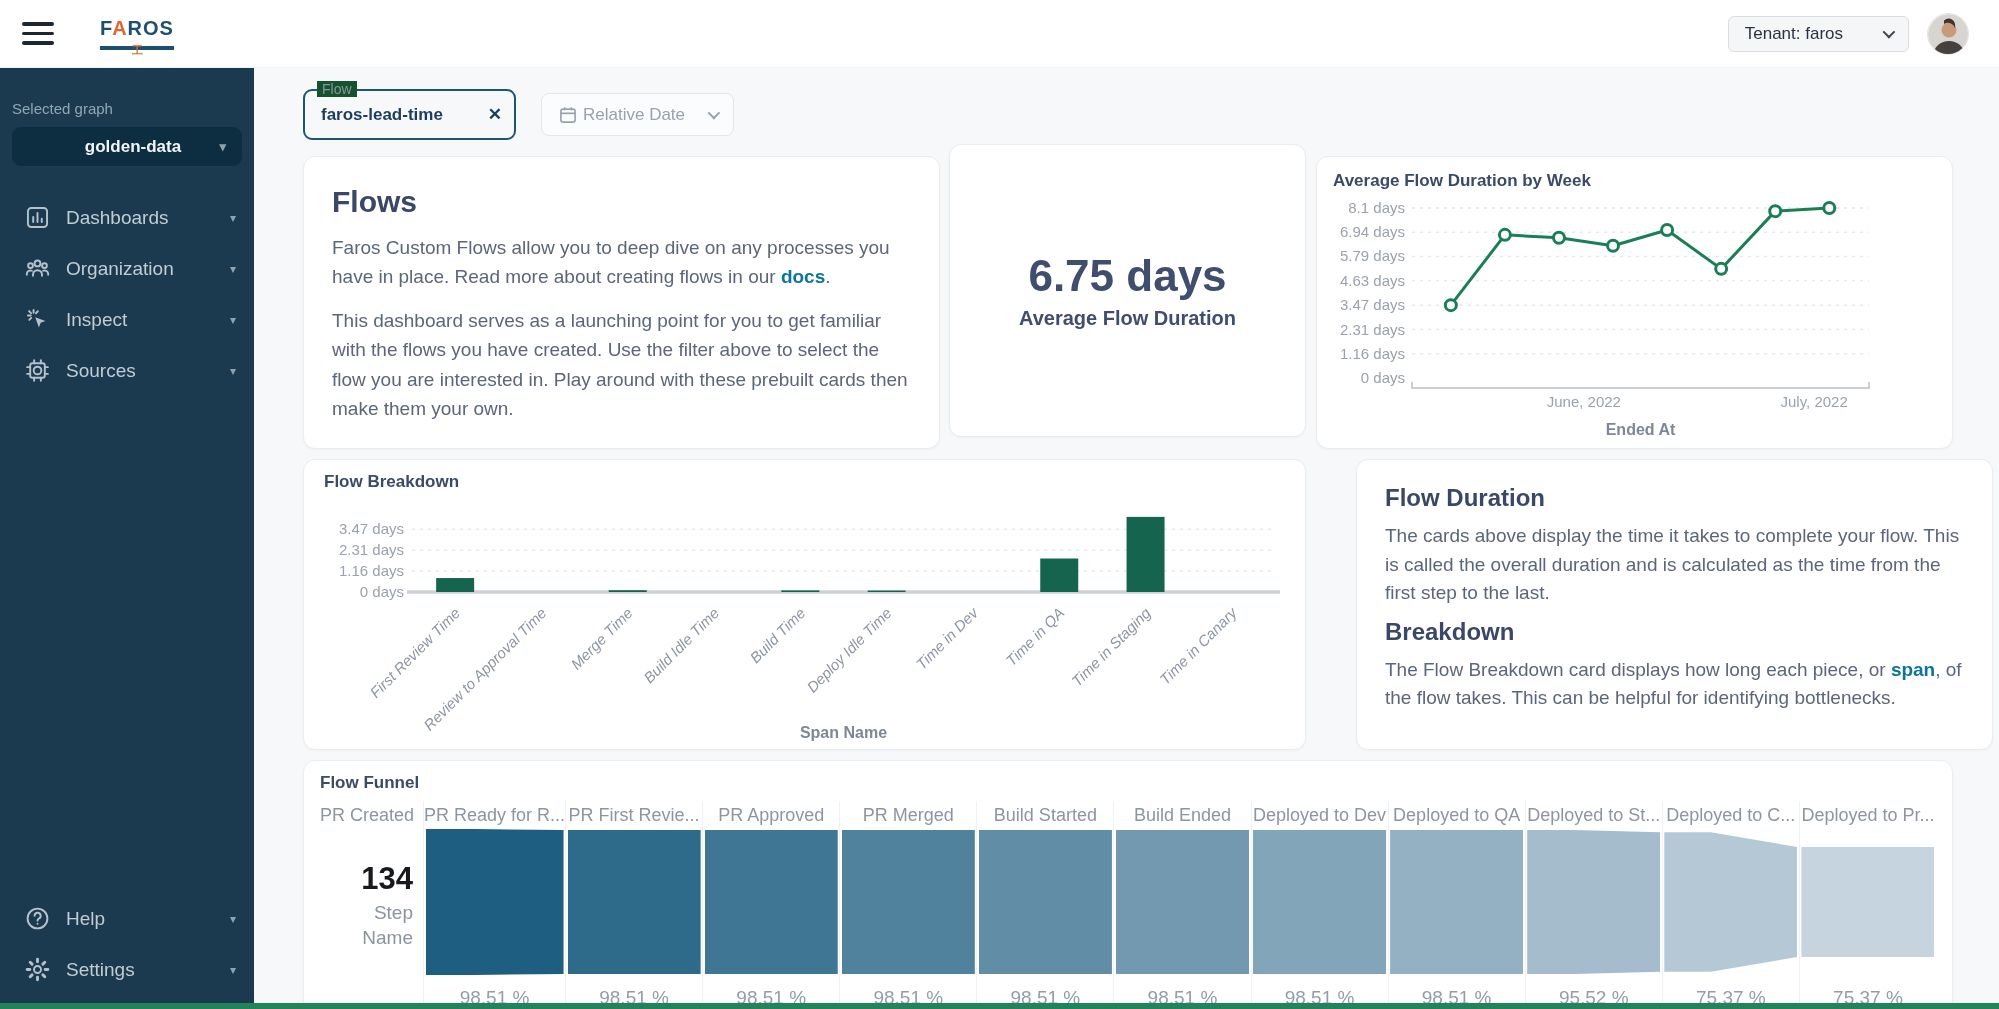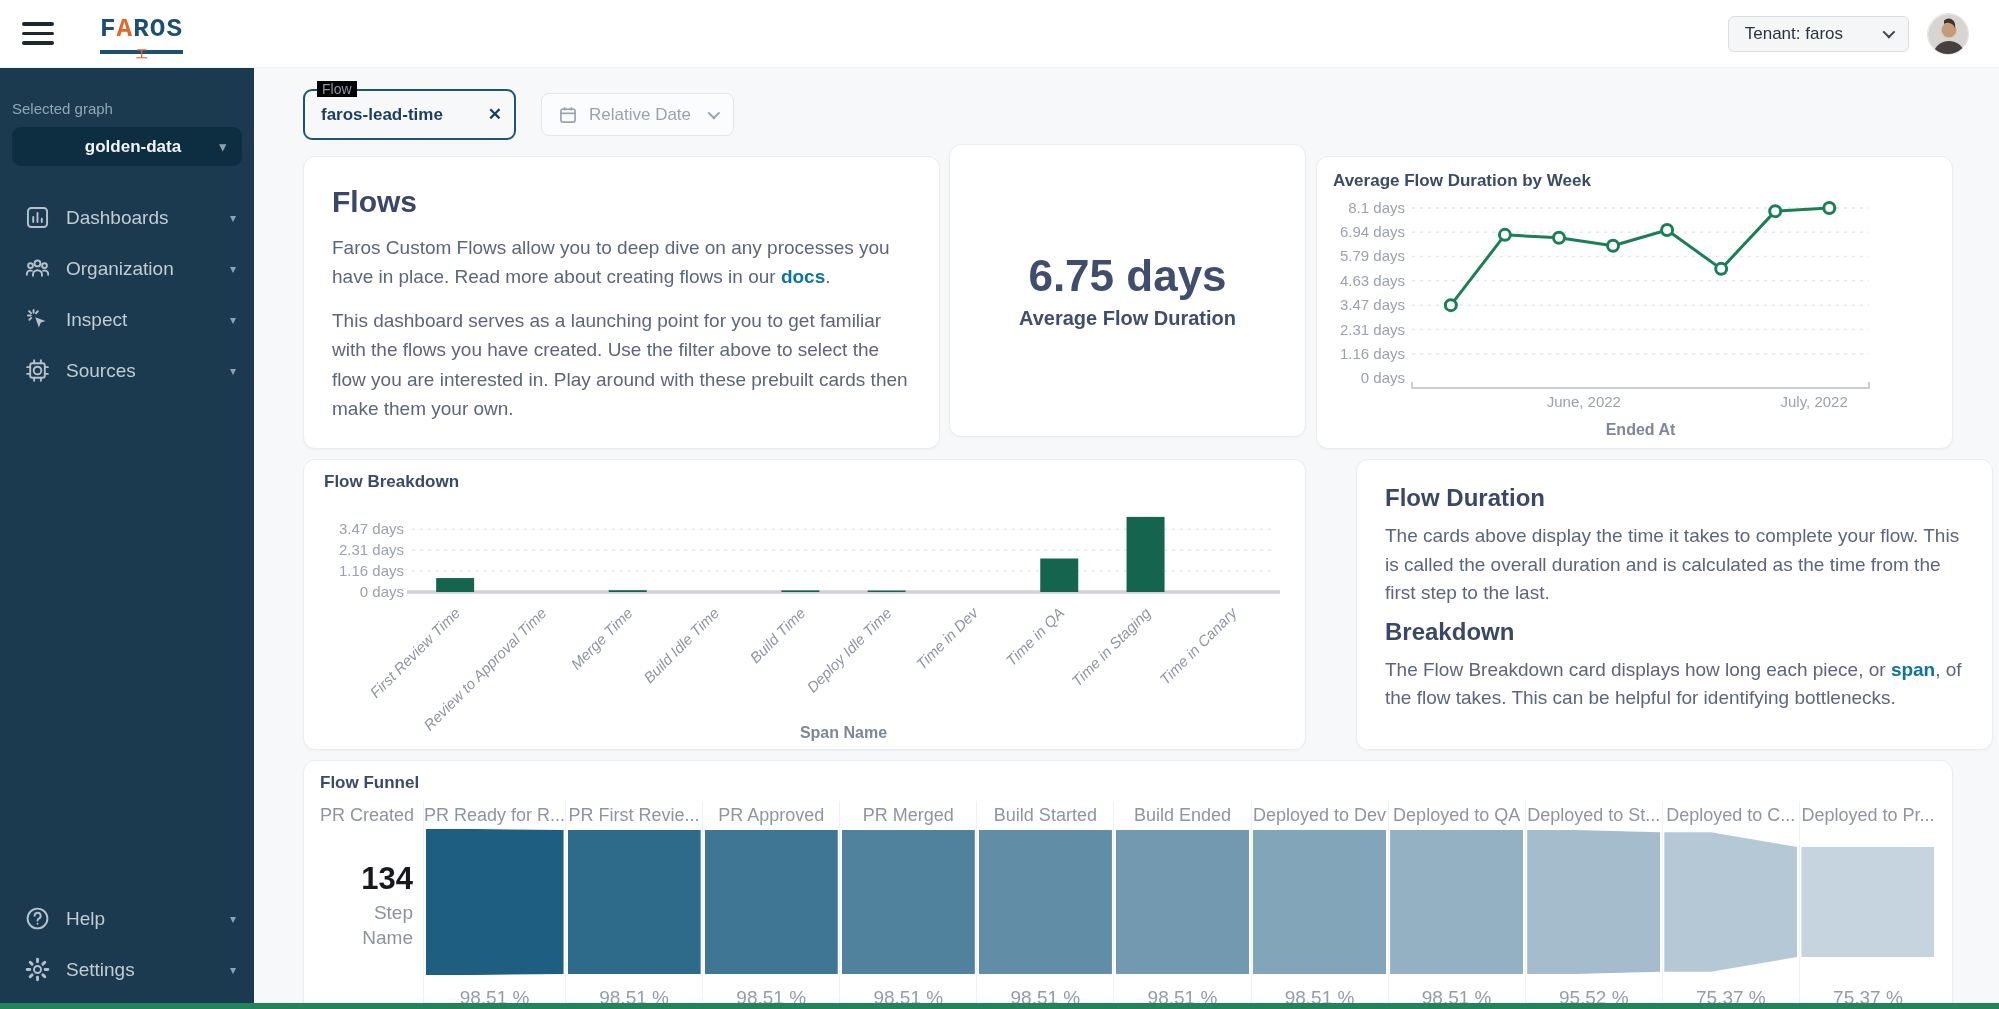"FAROS" .logo .word { font-family: Liberation Mono, monospace -> Liberation Sans, sans-serif; font-size: 26px -> 20px }
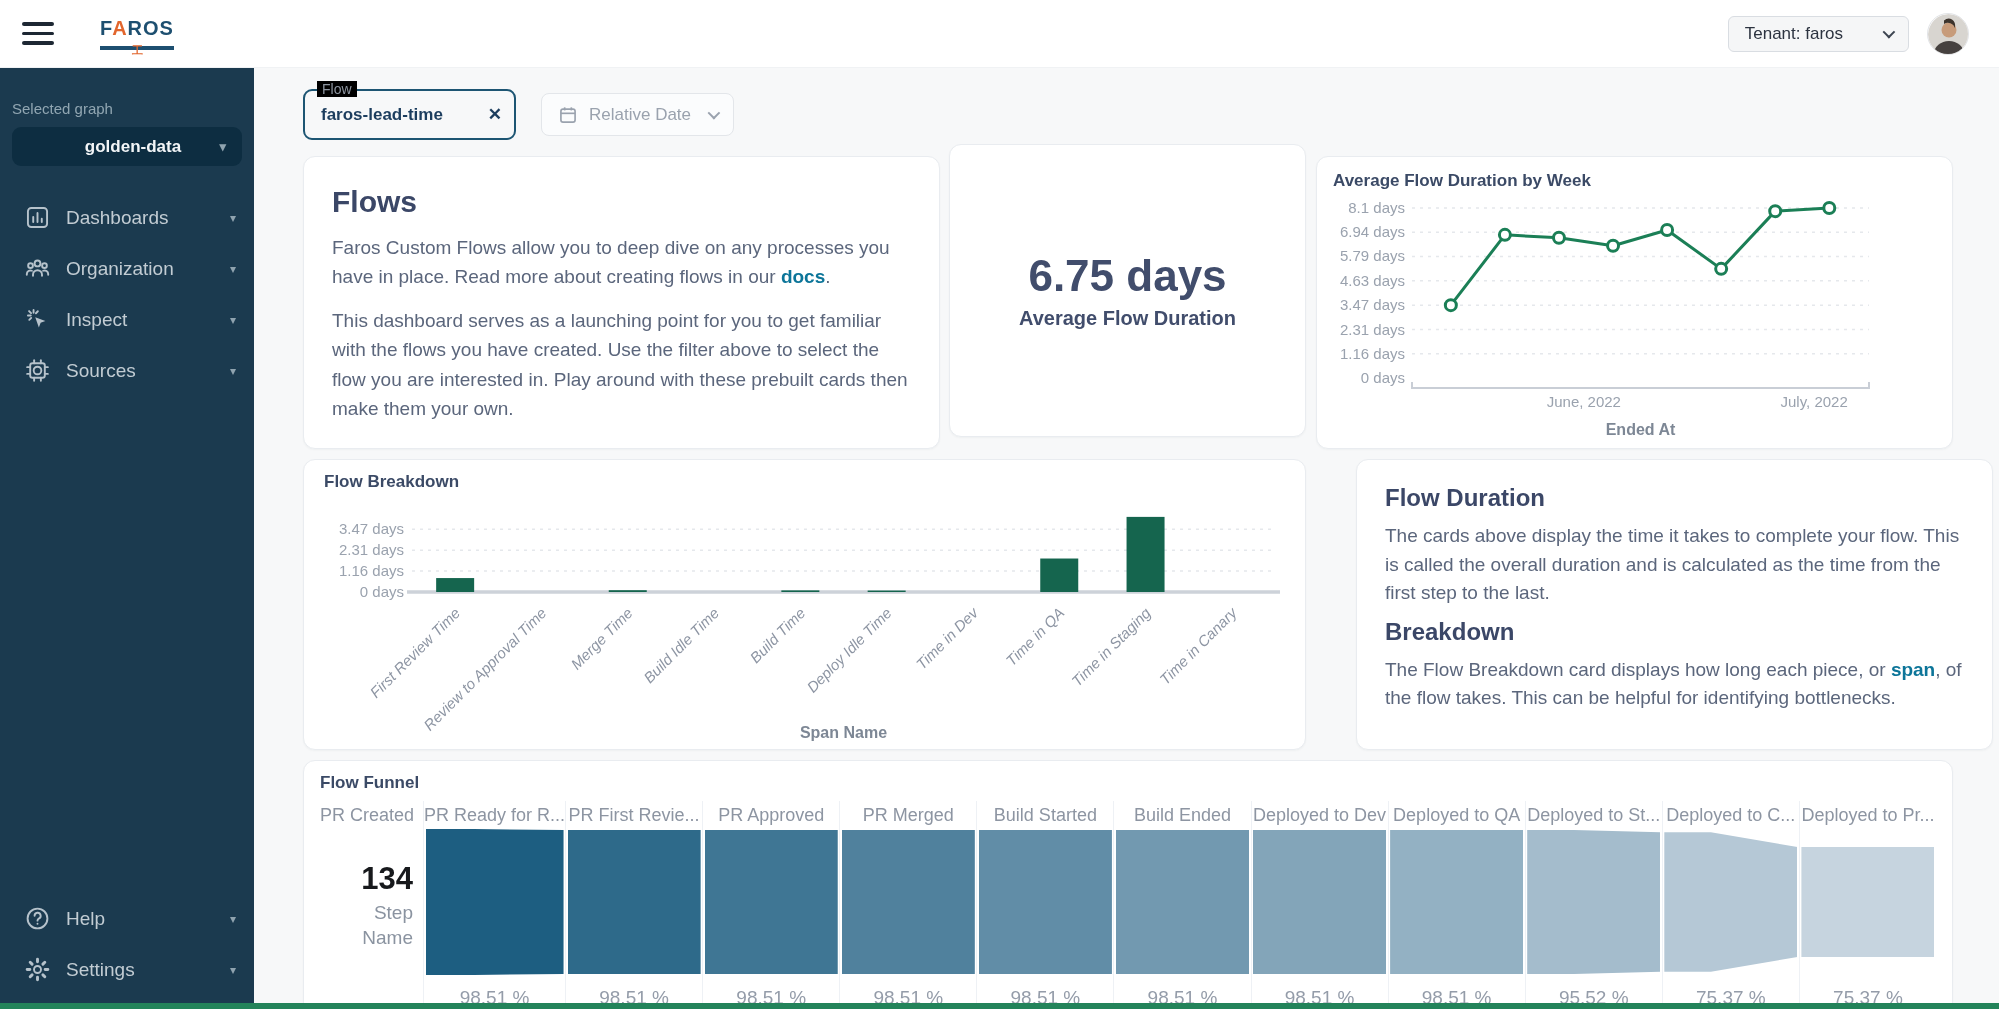"Flow" .flow-chip .legend { background: #000000 -> #14532d }
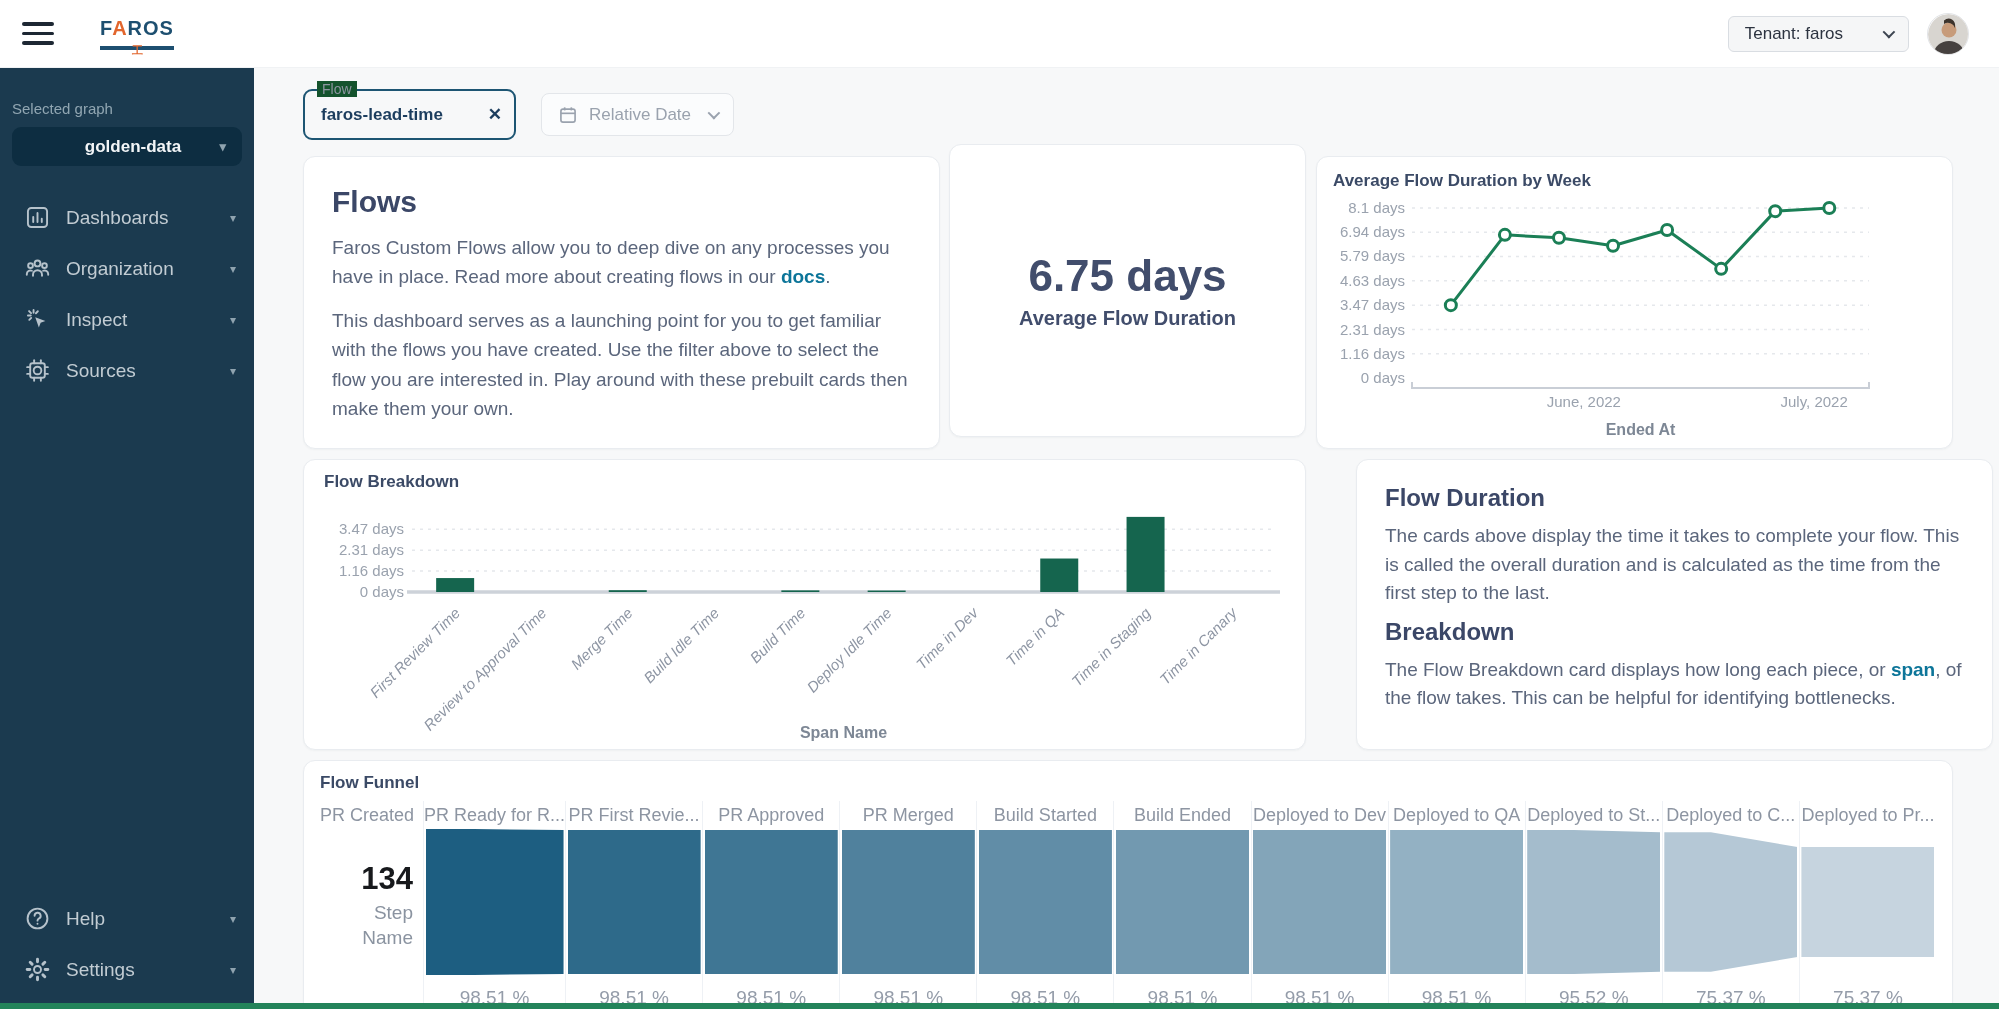"Relative Date" .date-select { gap: 11px -> 5px }
